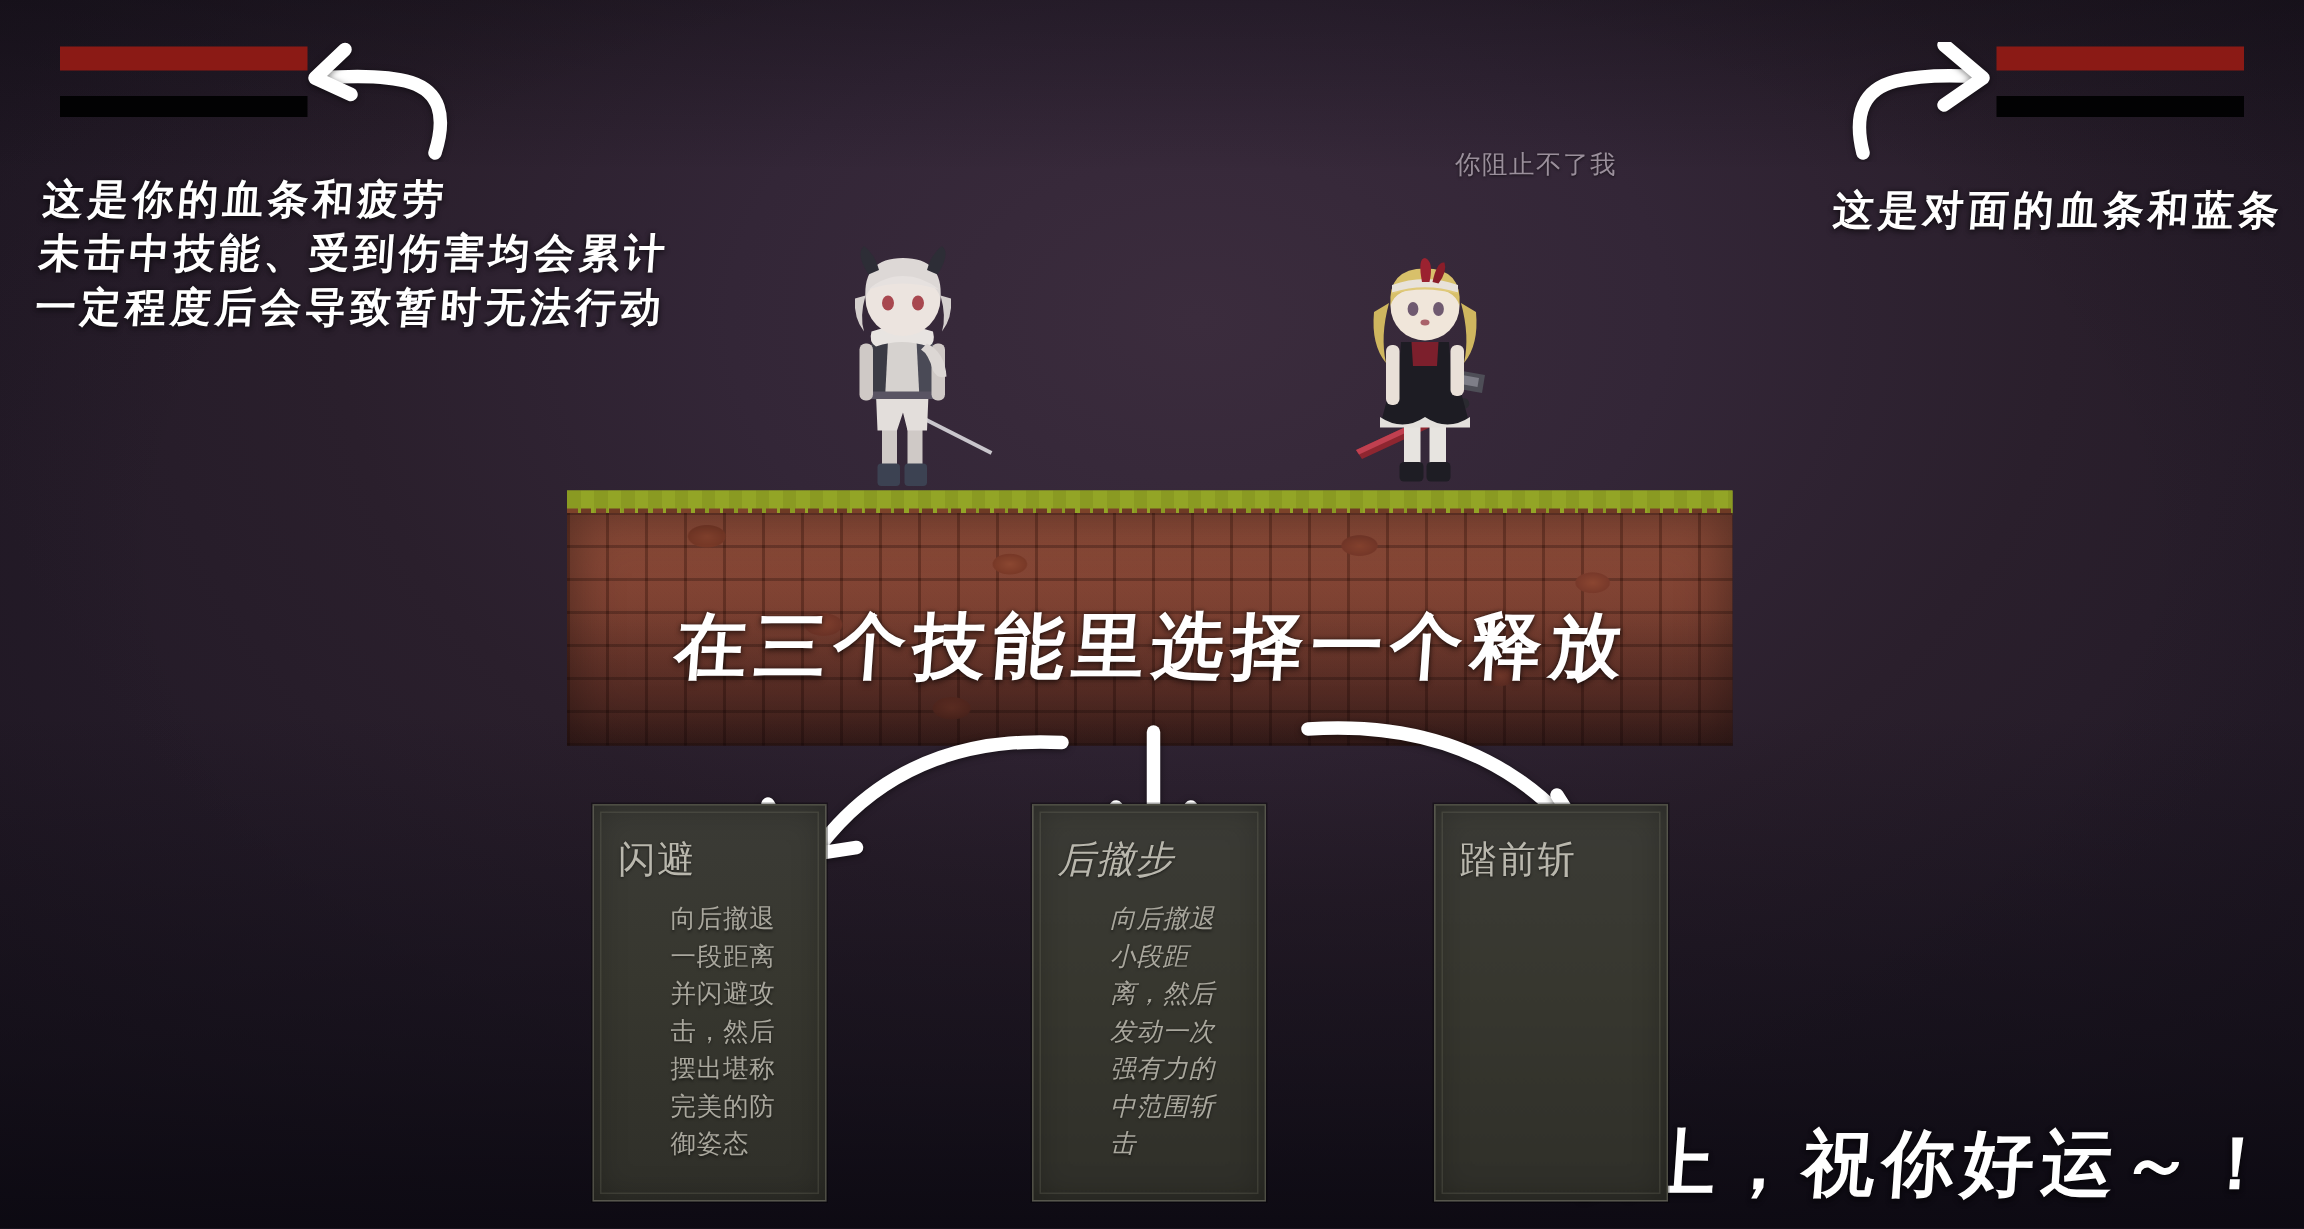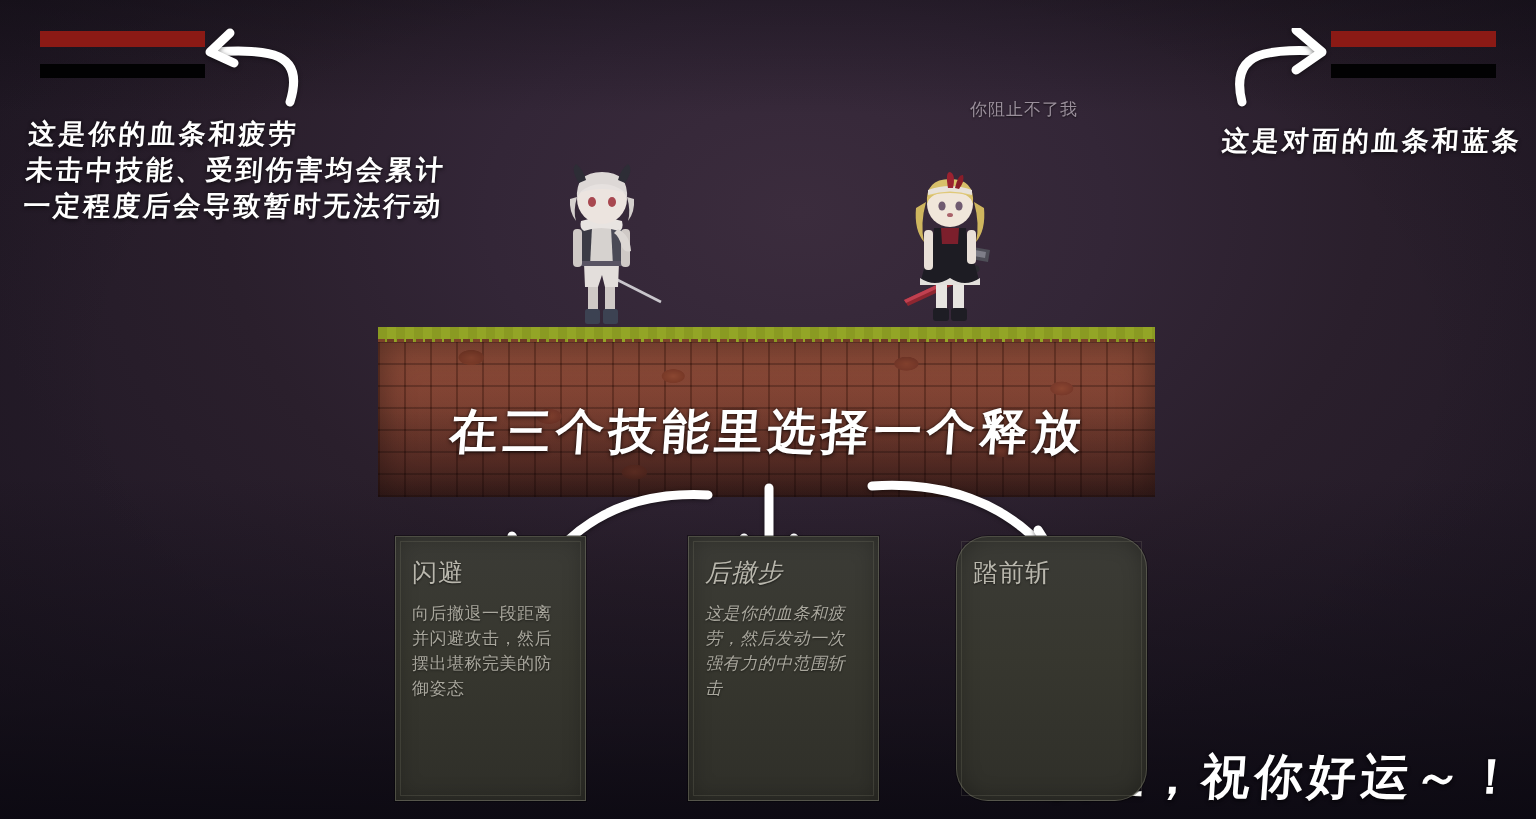"闪避" .card { width: 191px -> 156px }
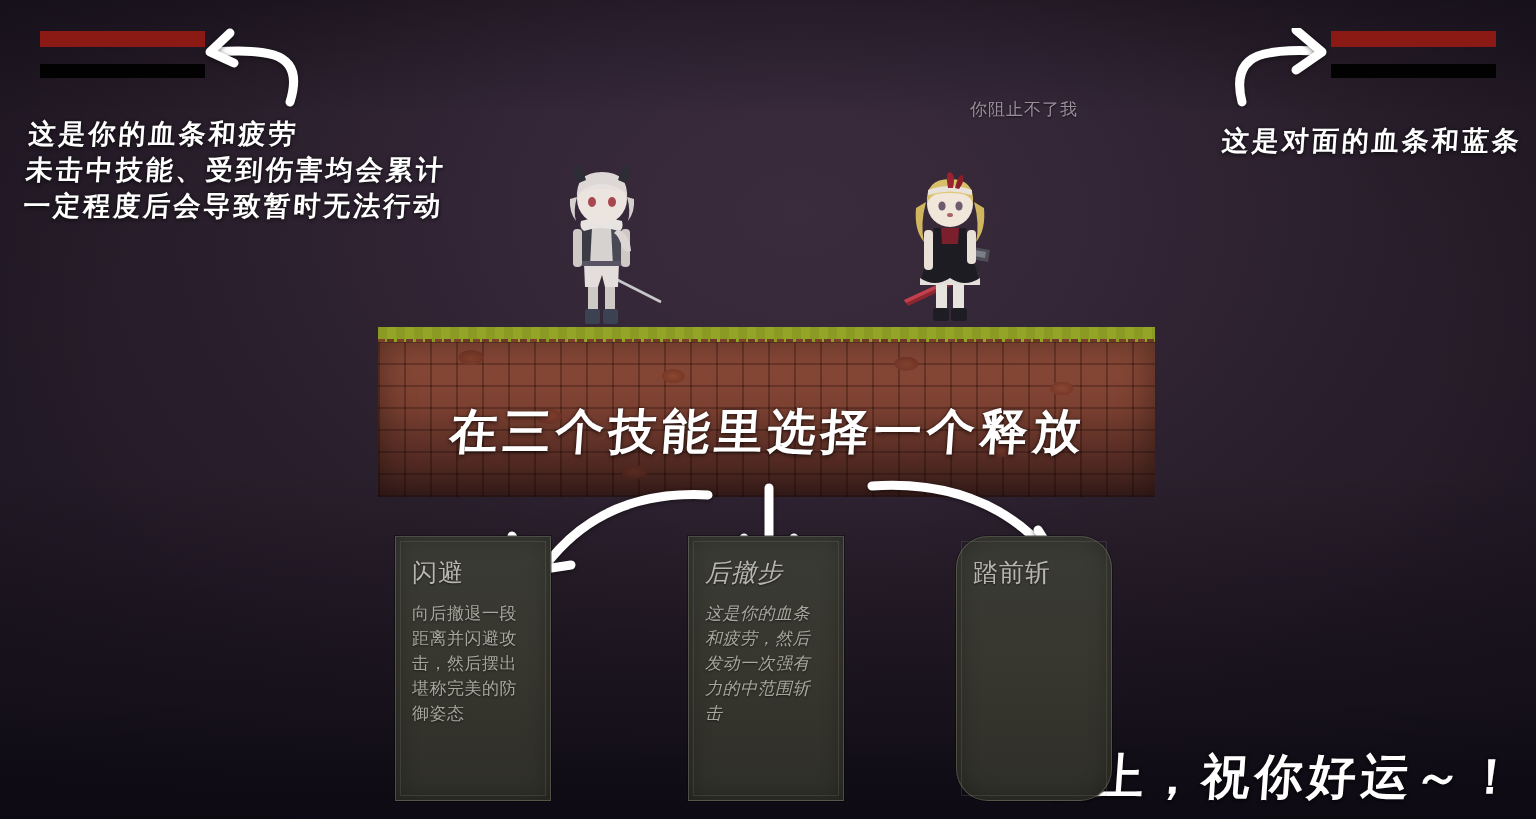"踏前斩" #card-2 { border-radius: 32px -> none }
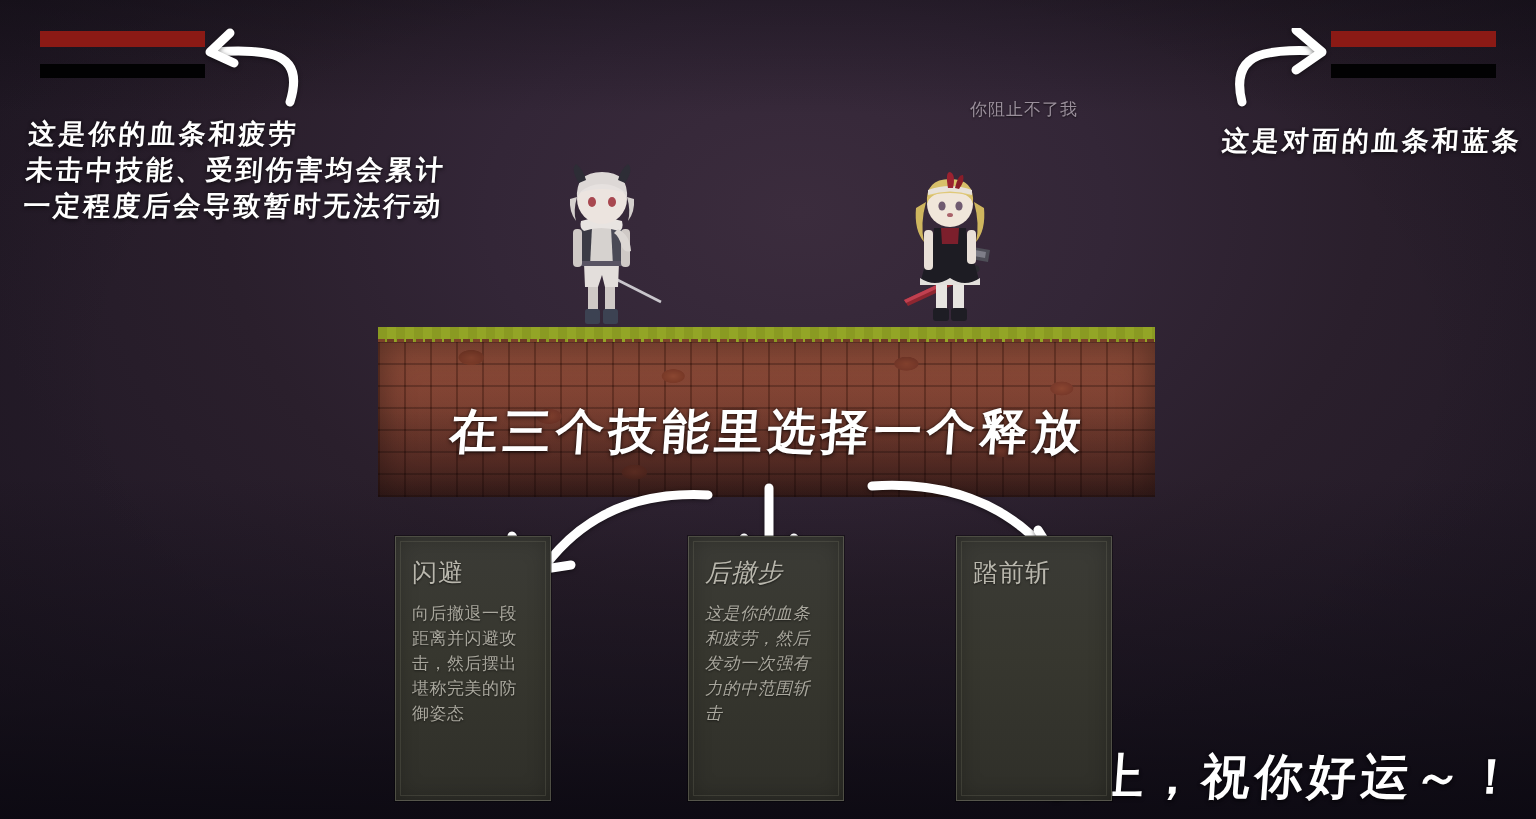"向后撤退一段距离并闪避攻击，然后摆出堪称完美的防御姿态" .card-desc { margin-left: none -> 35px }
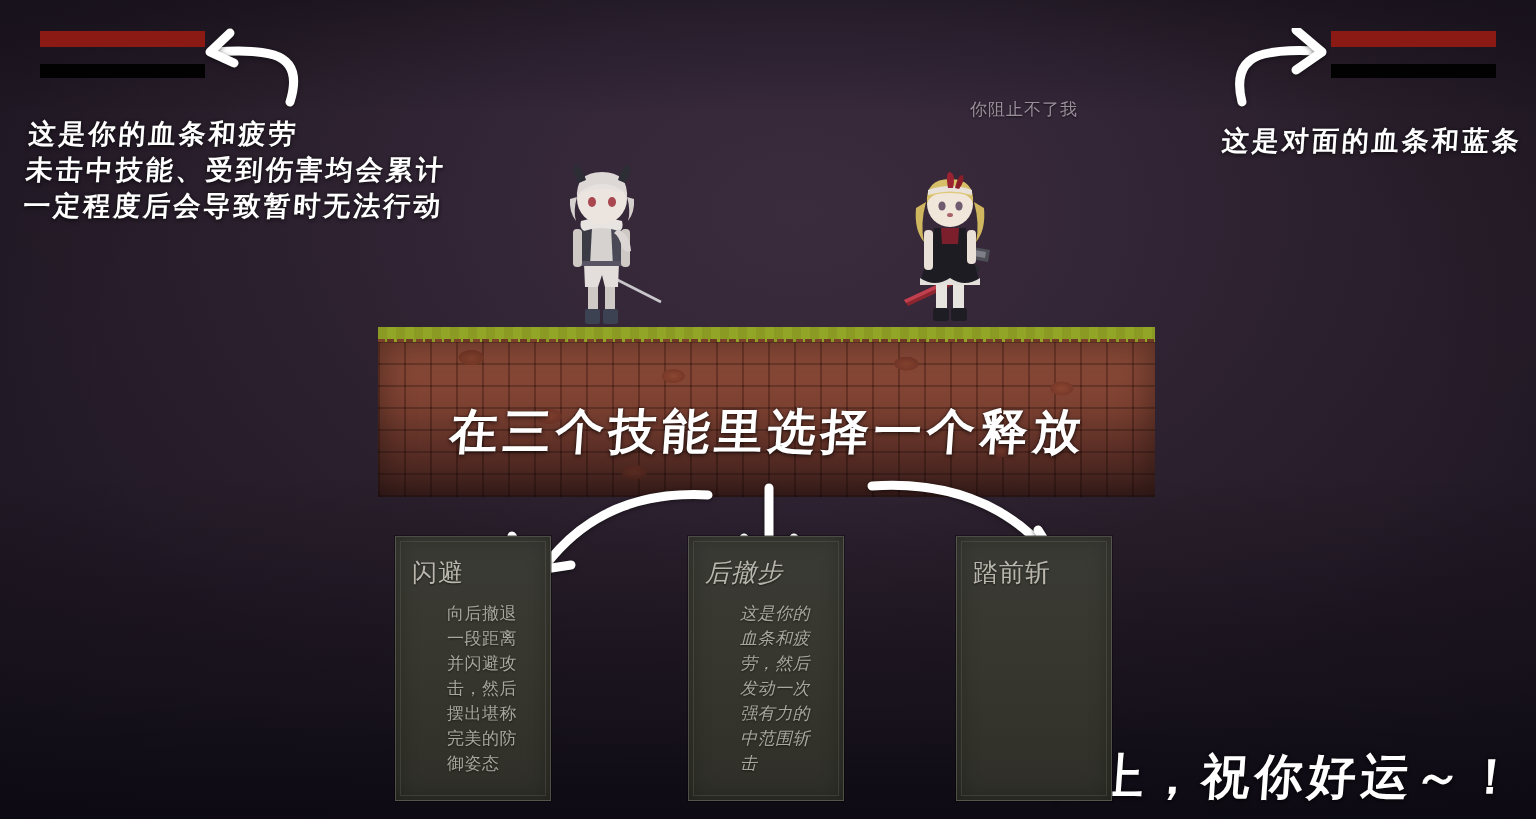"这是你的血条和疲劳，然后发动一次强有力的中范围斩击" div.card-desc { text: 这是你的血条和疲劳 -> 向后撤退小段距离 }
